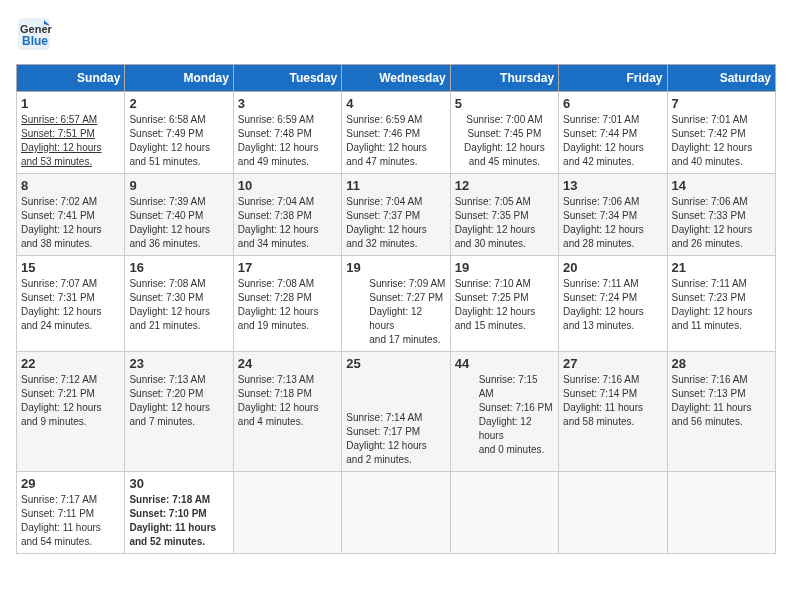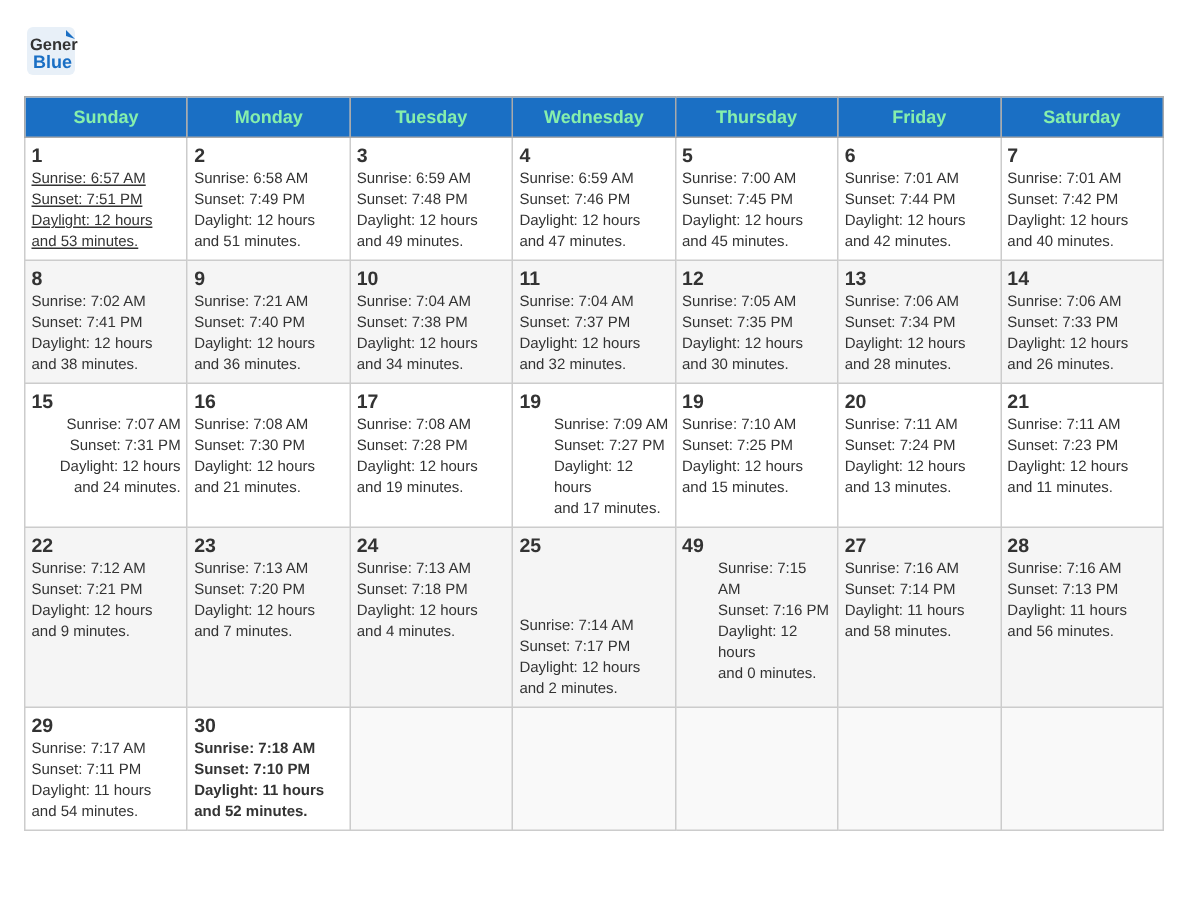"Sunday" thead tr th { color: #86efac -> #ffffff; text-align: center -> right }
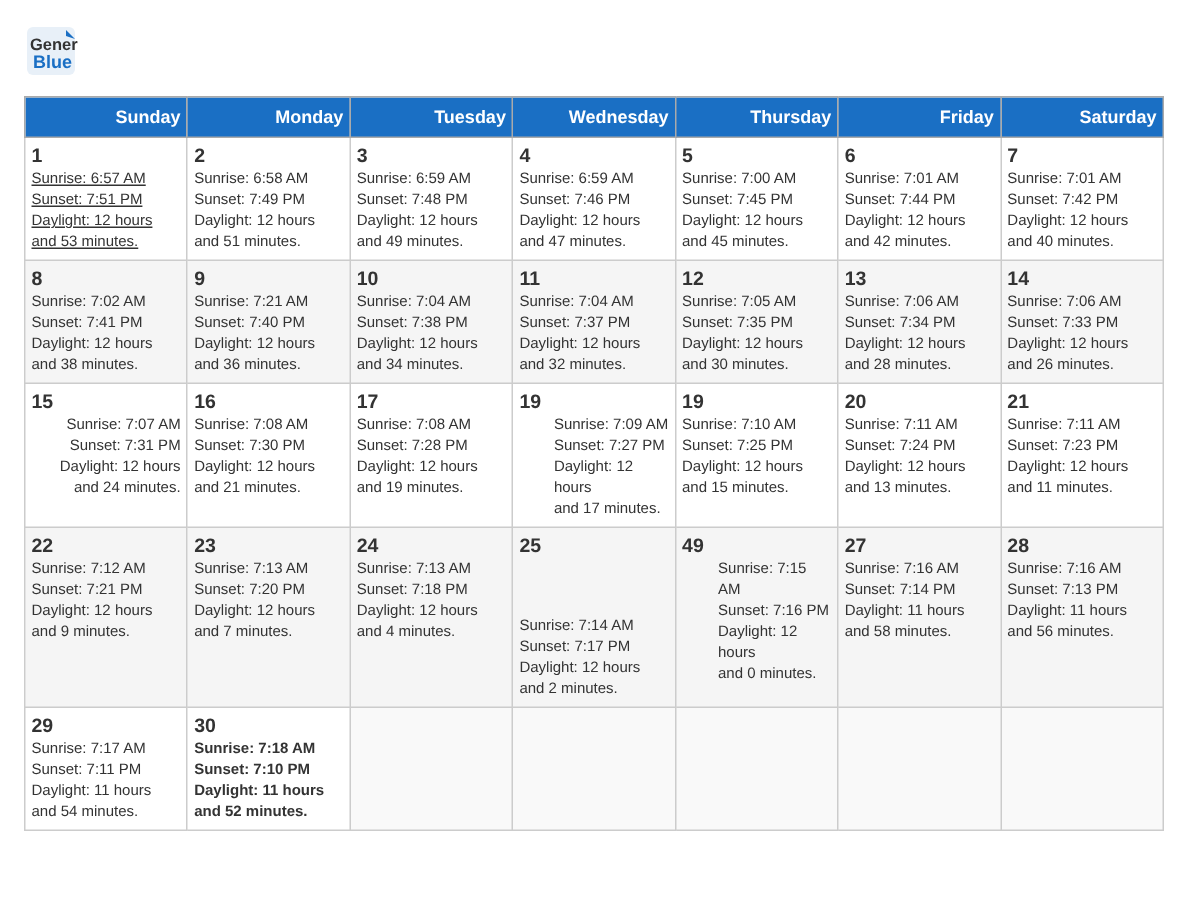"Sunrise: 7:00 AM" div.cell-text { text-align: none -> center }
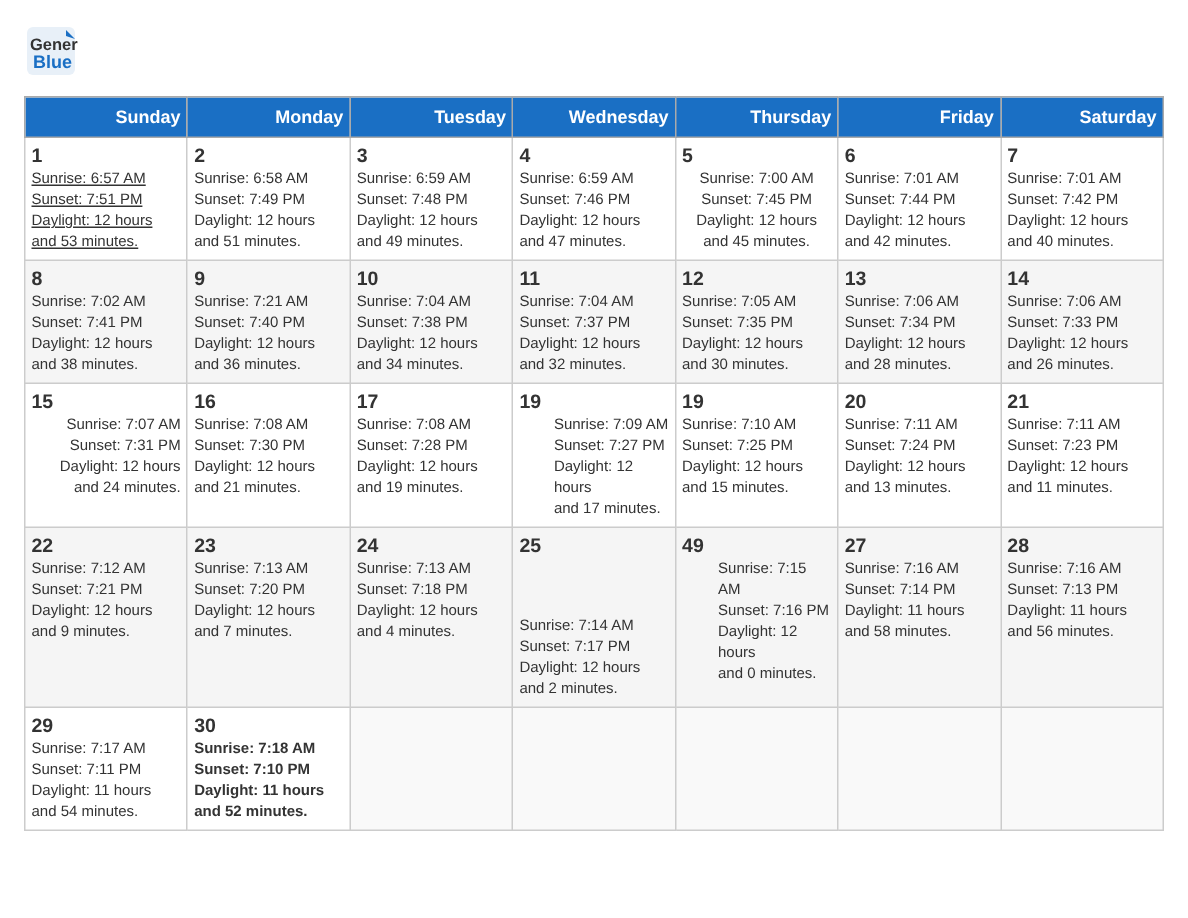"Sunrise: 7:21 AM" div.cell-text { text: 7:21 -> 7:39 }
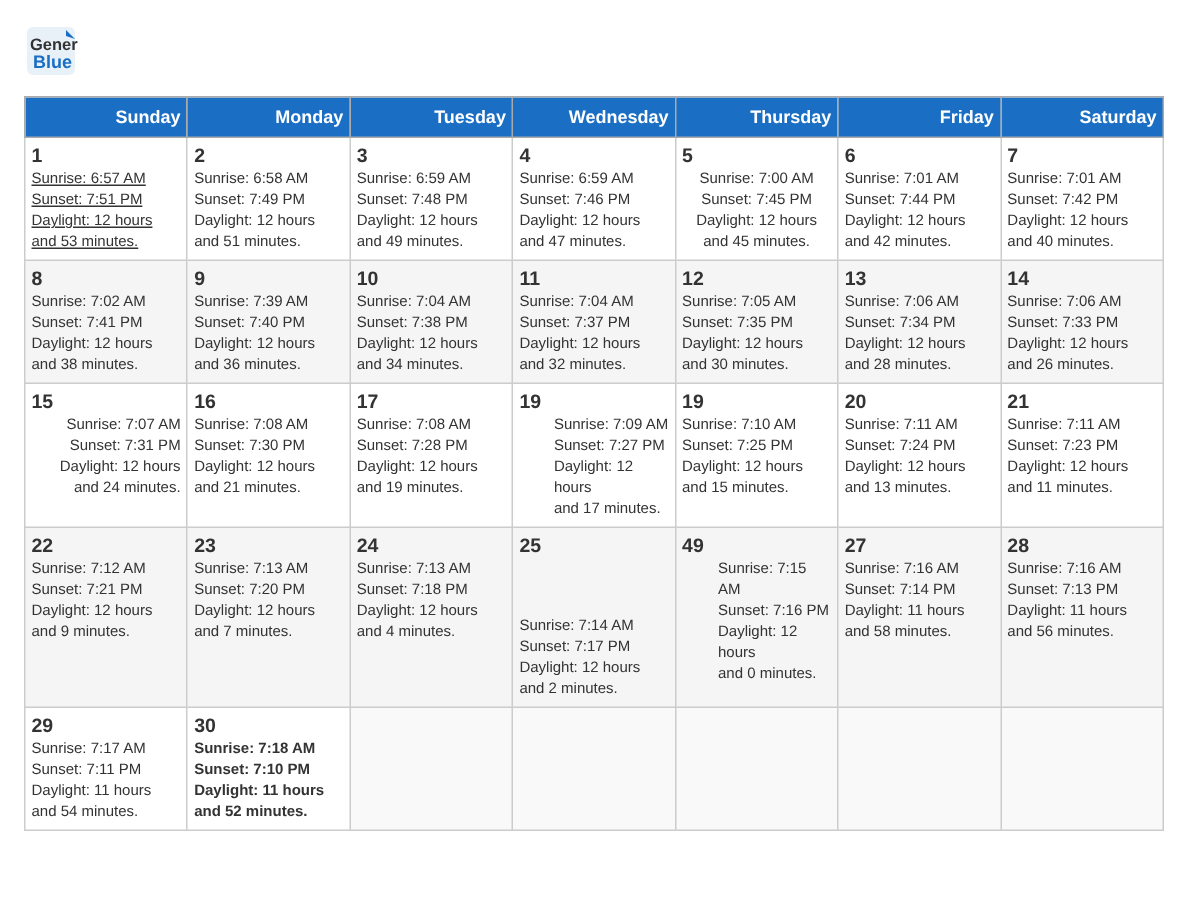"Sunrise: 7:07 AM" div.cell-text { text-align: right -> none }
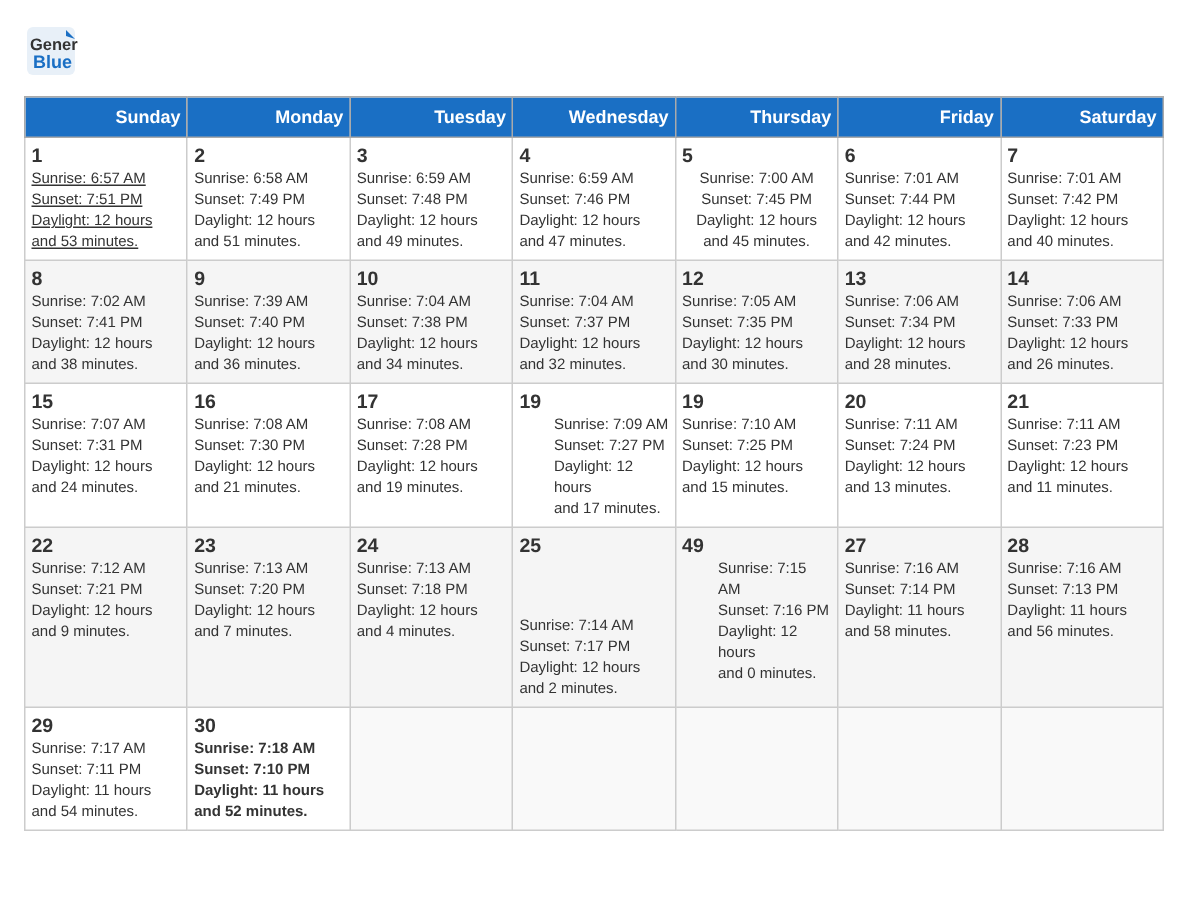"49" span.day-num { text: 49 -> 44 }
